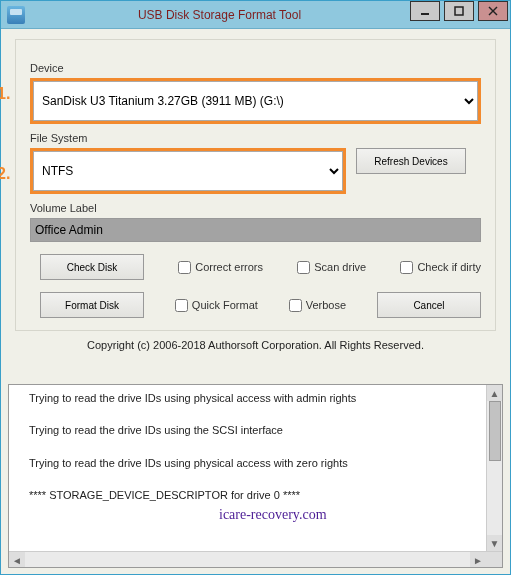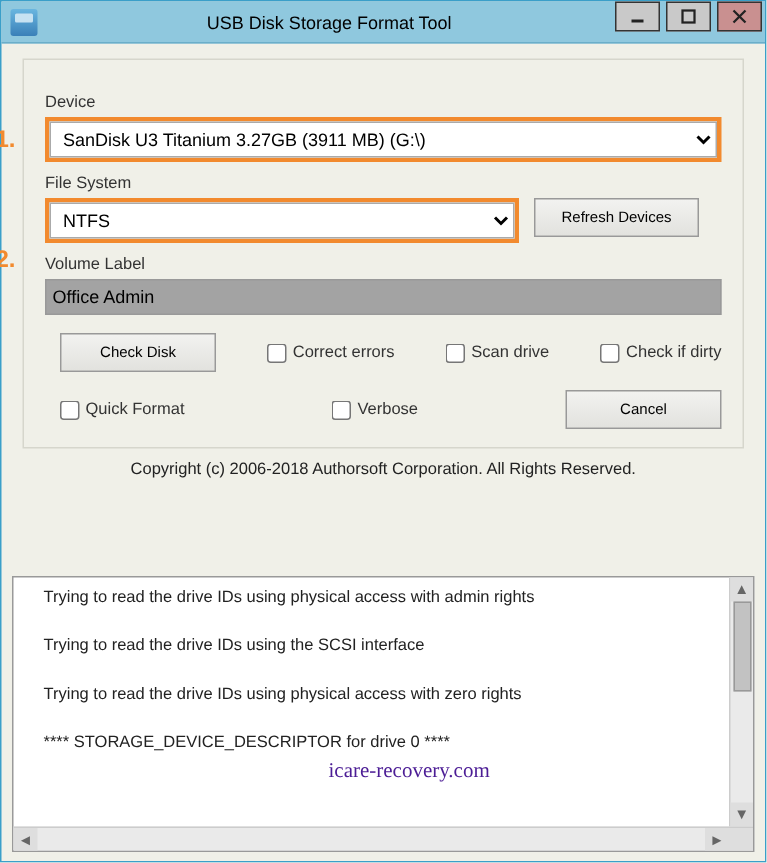"USB Disk Storage Format Tool" .titlebar .title { color: #000000 -> #7f1d1d }
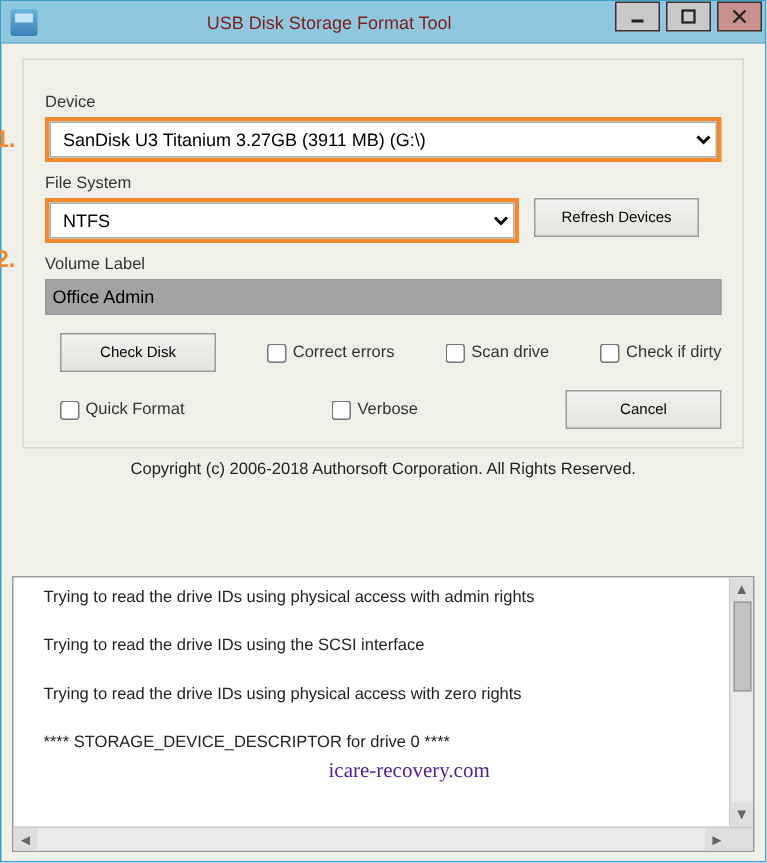"SanDisk U3 Titanium 3.27GB (3911" select { height: 24px -> 40px }
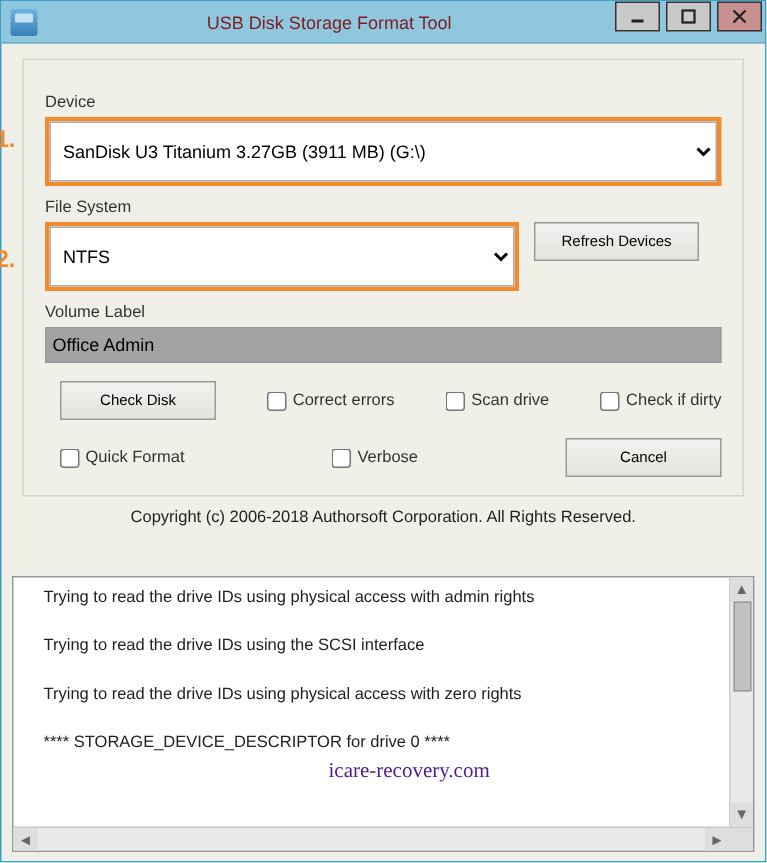"Format Disk" div.btn { html: none -> <div>Format Disk</div> }
